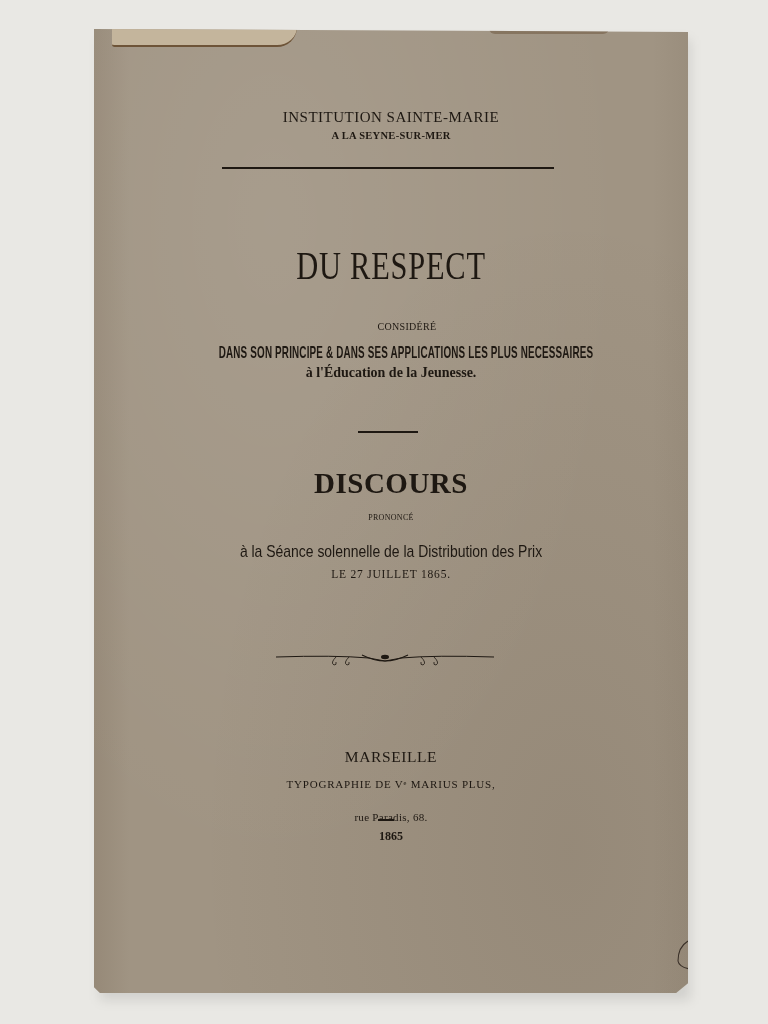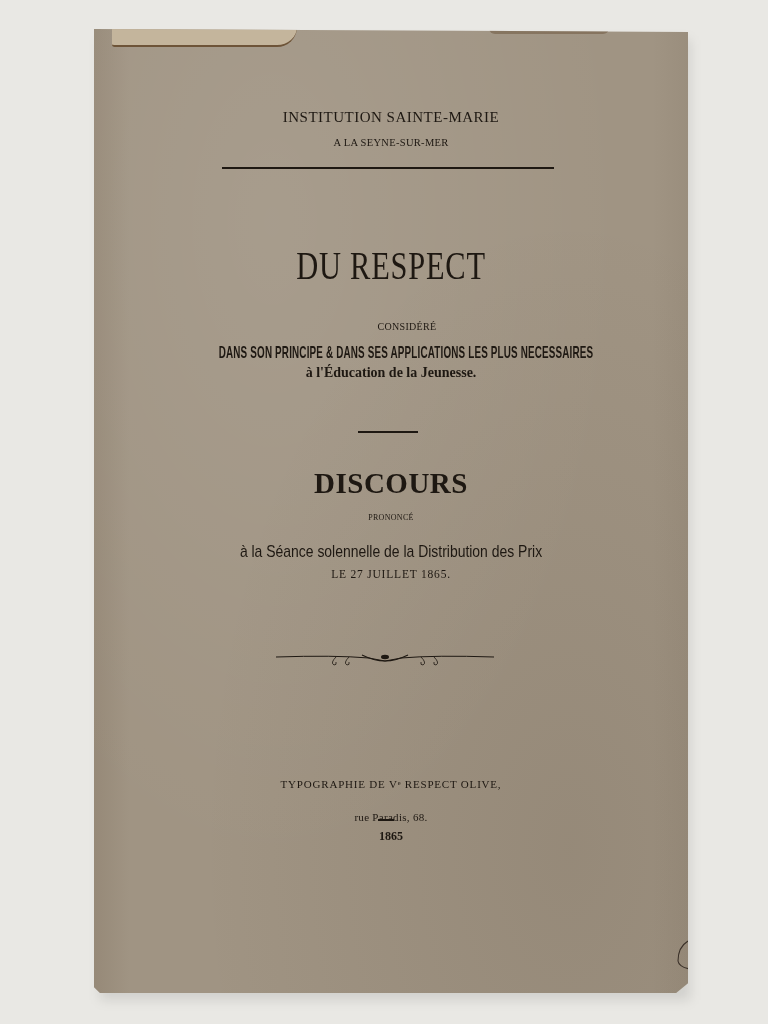"A LA SEYNE-SUR-MER" .inst-sub { font-weight: normal -> bold; top: 108px -> 101px }
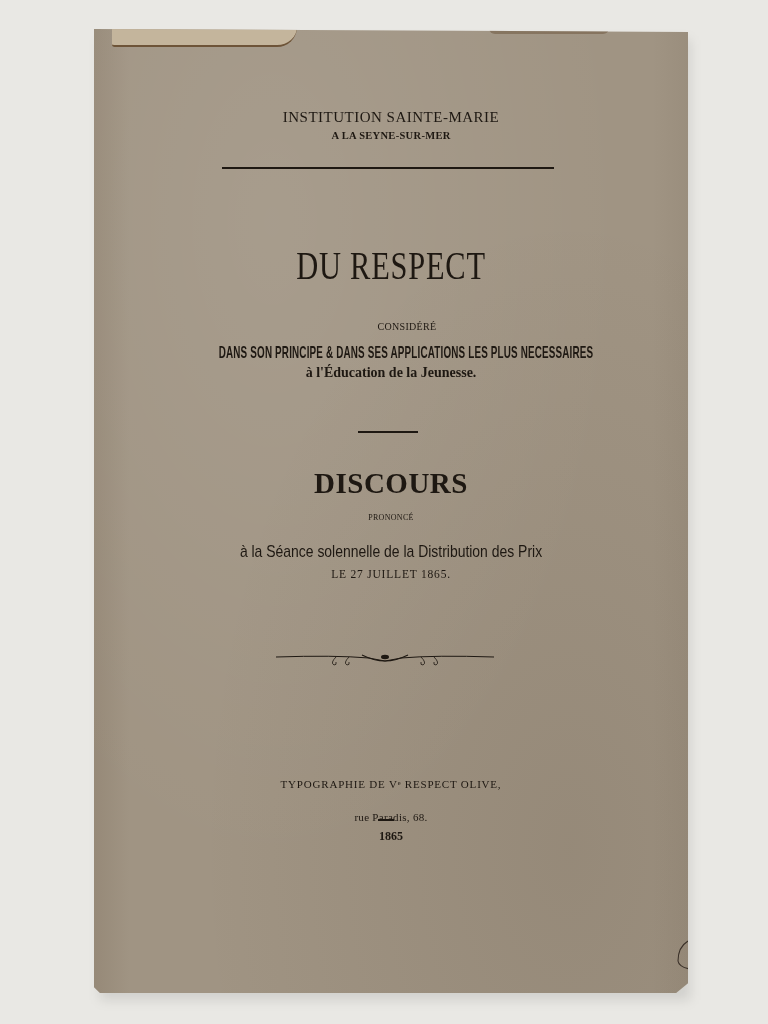"MARSEILLE" div.line { html: none -> <div>MARSEILLE</div> }
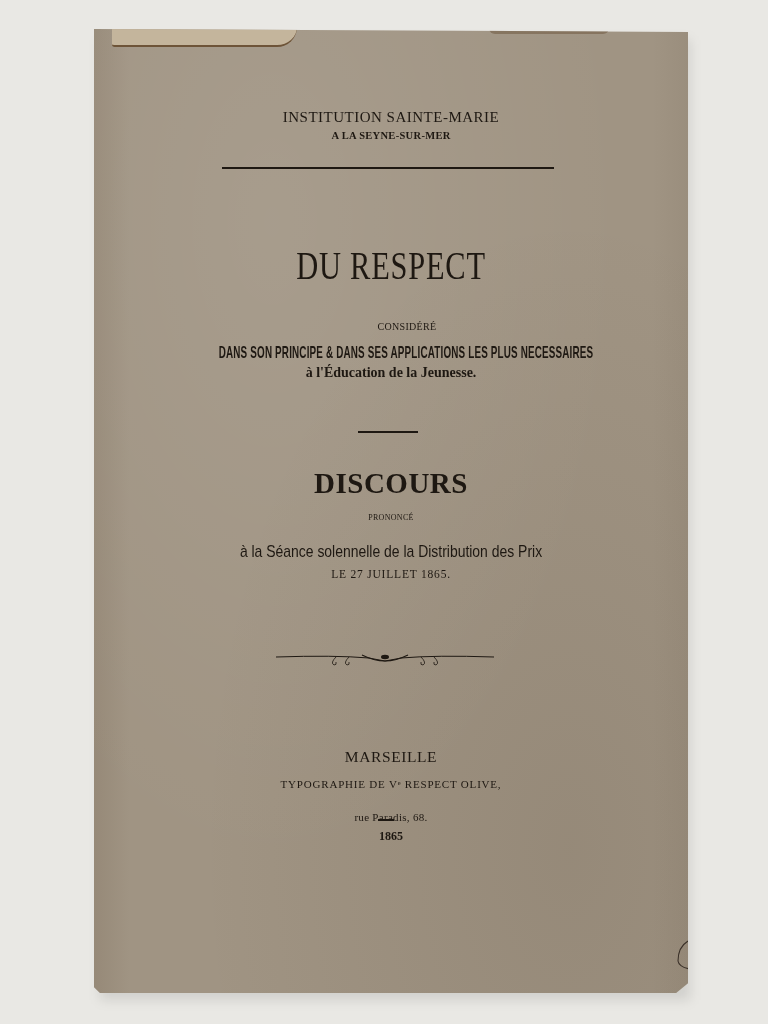"TYPOGRAPHIE DE Vᵉ RESPECT OLIVE," div.line { text: RESPECT OLIVE -> MARIUS PLUS }
